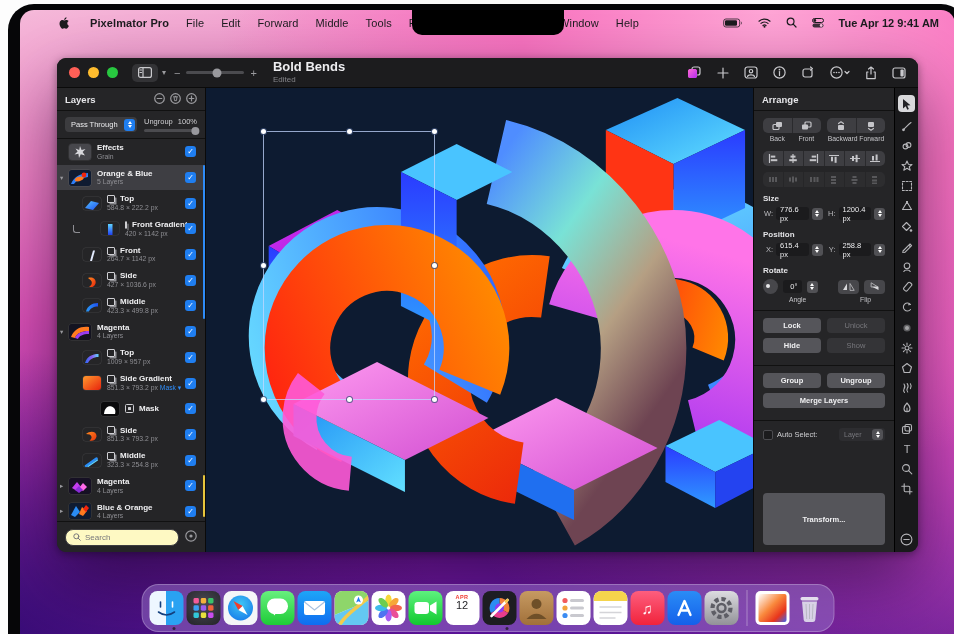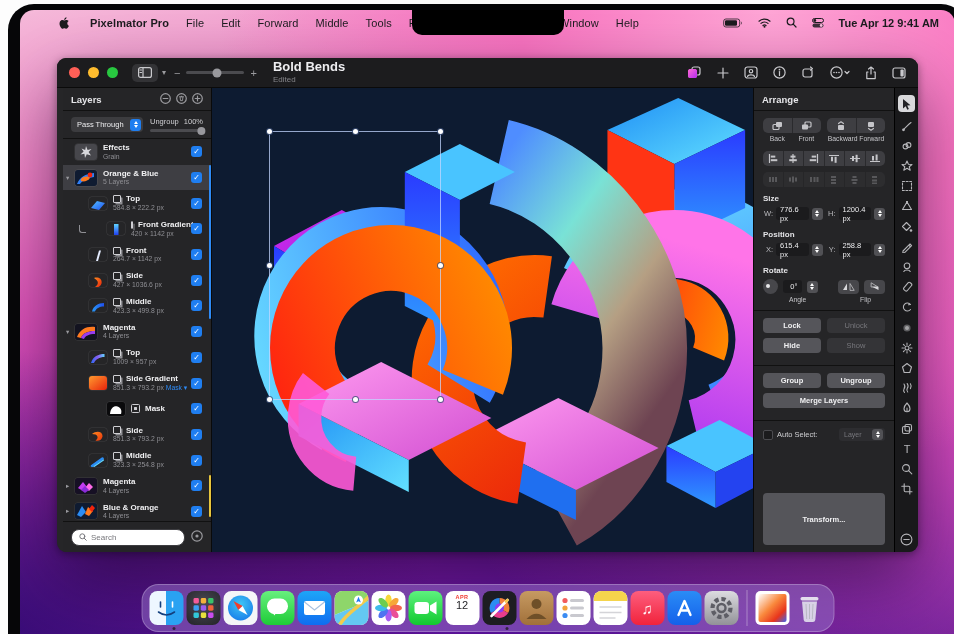"Layers" .content { padding-left: 6px -> none }
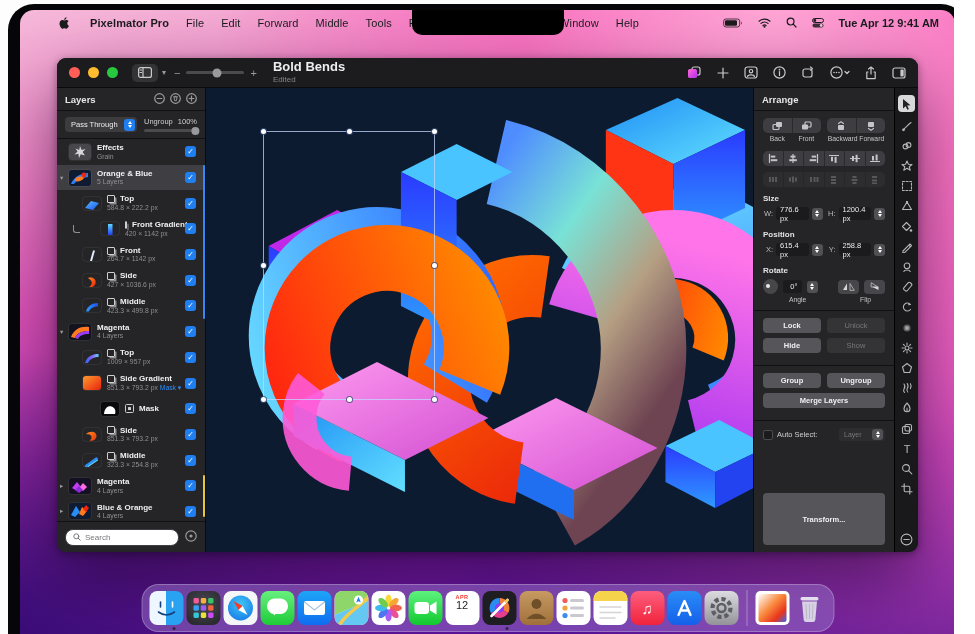"Search" .sfield { background: #ffffff -> #fef9c3 }
